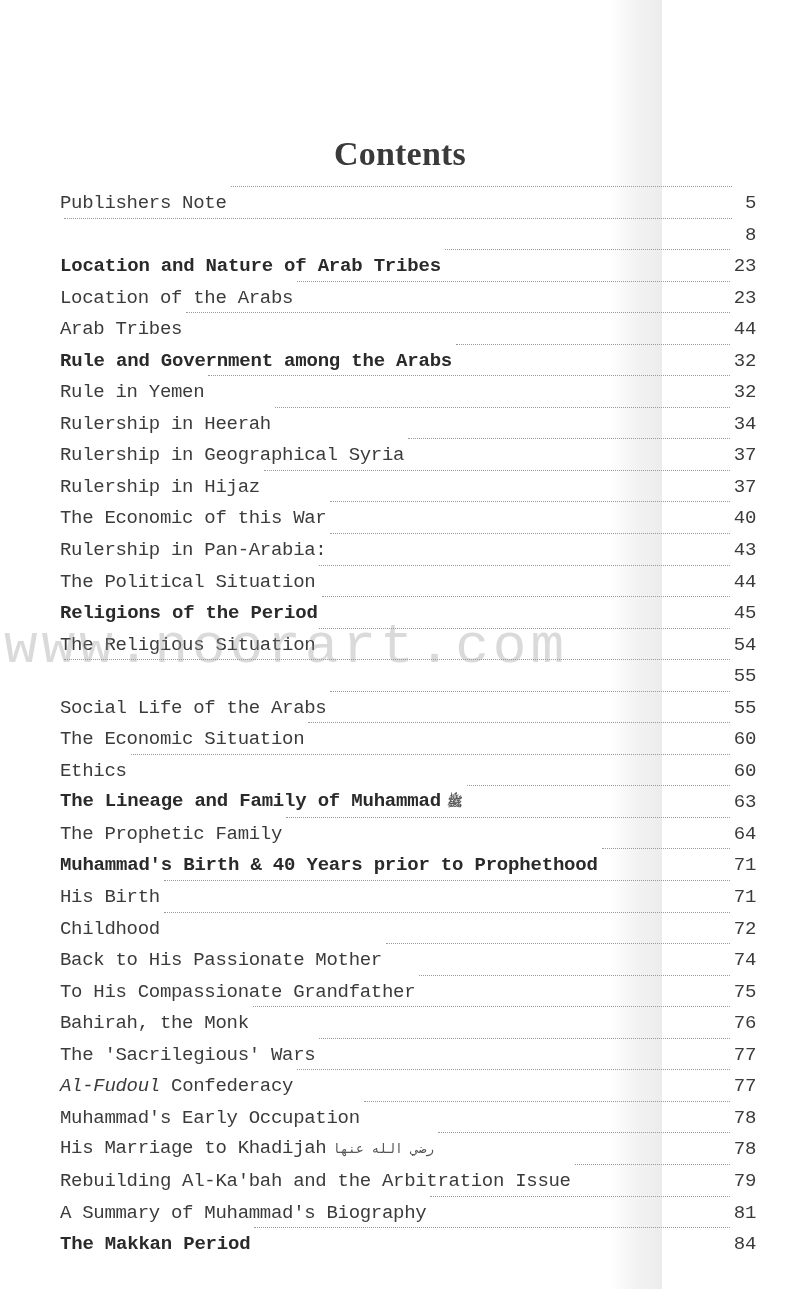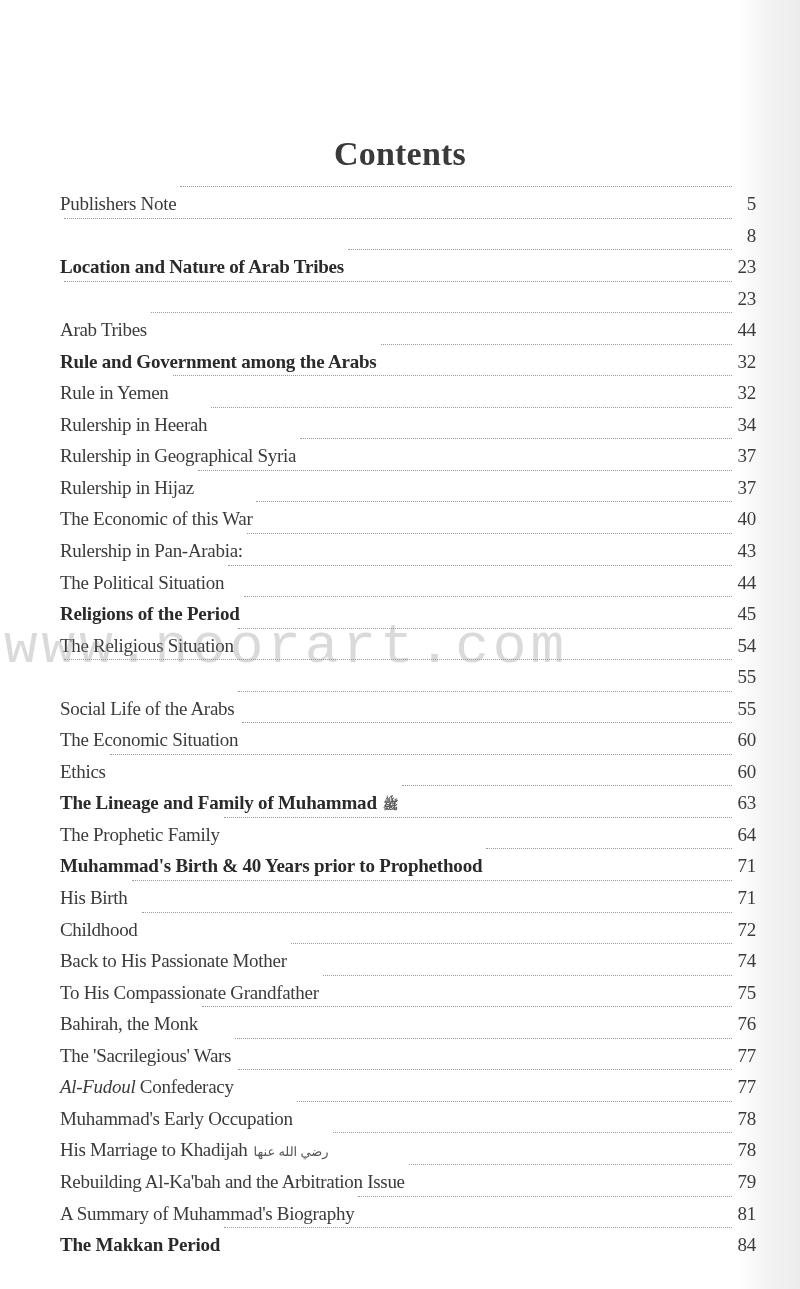"Contents" .page { width: 800px -> 662px }
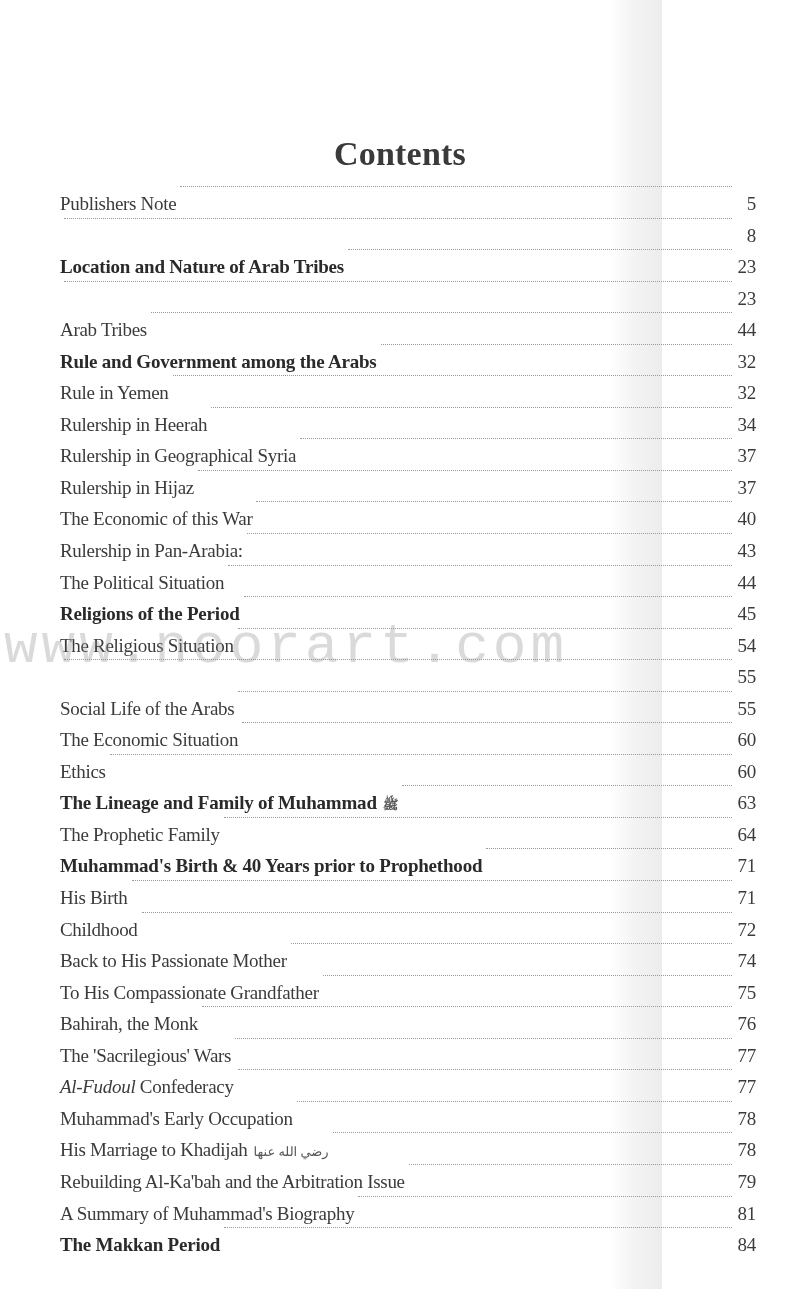"Publishers Note" .toc-row { align-items: flex-start -> flex-end; font-family: Liberation Serif, serif -> Liberation Mono, monospace }
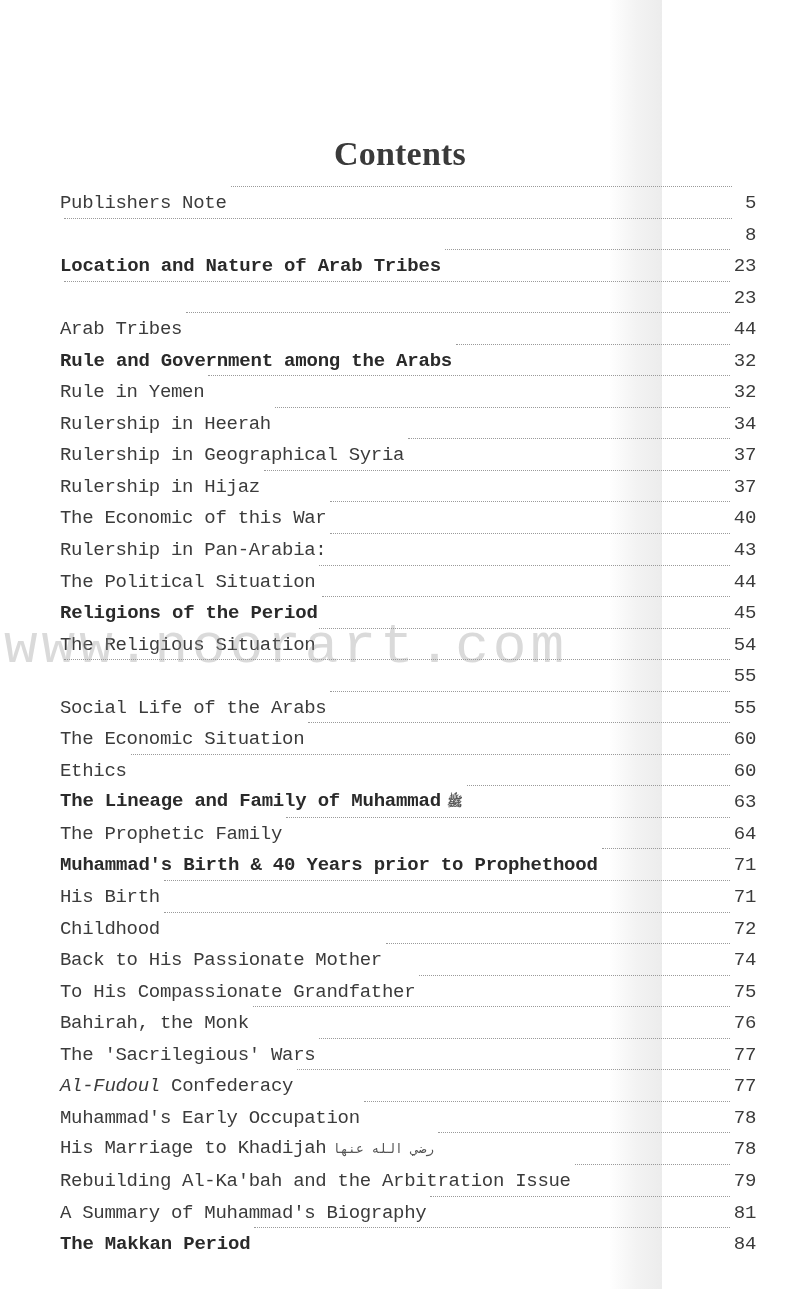"Location of the Arabs" span.label { html: none -> <span><span>Location of the Arabs</span></span> }
